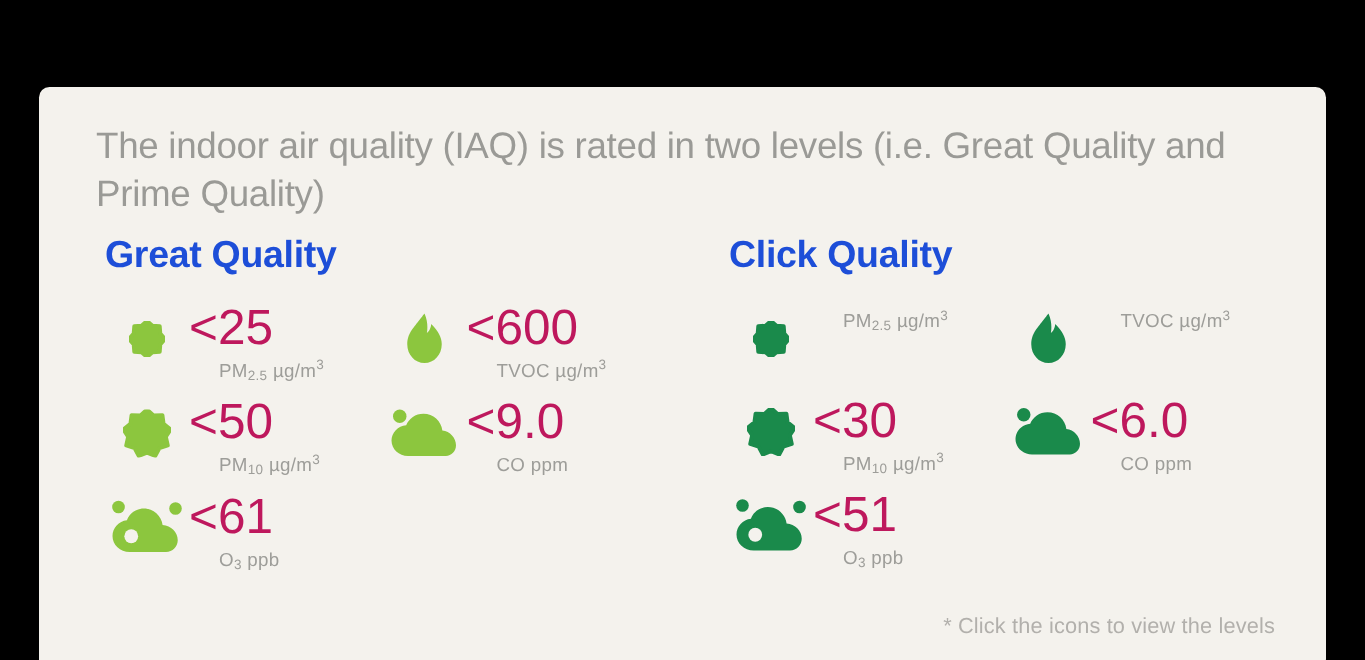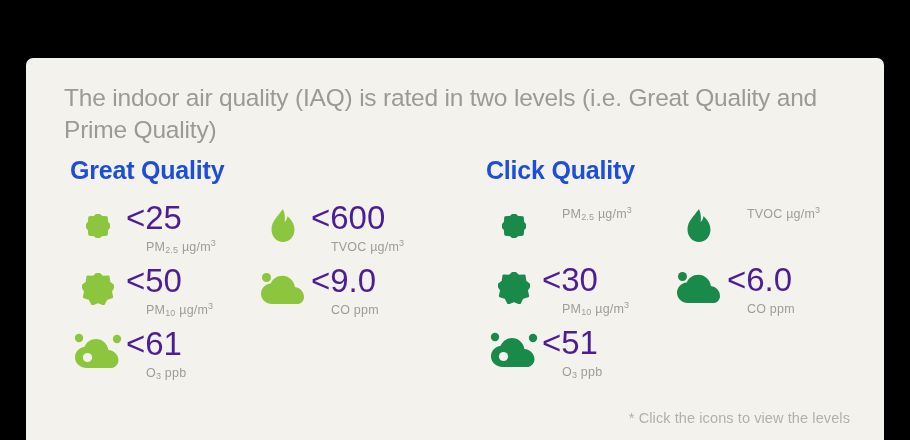"<25" .value { color: #4c1d95 -> #be185d }
